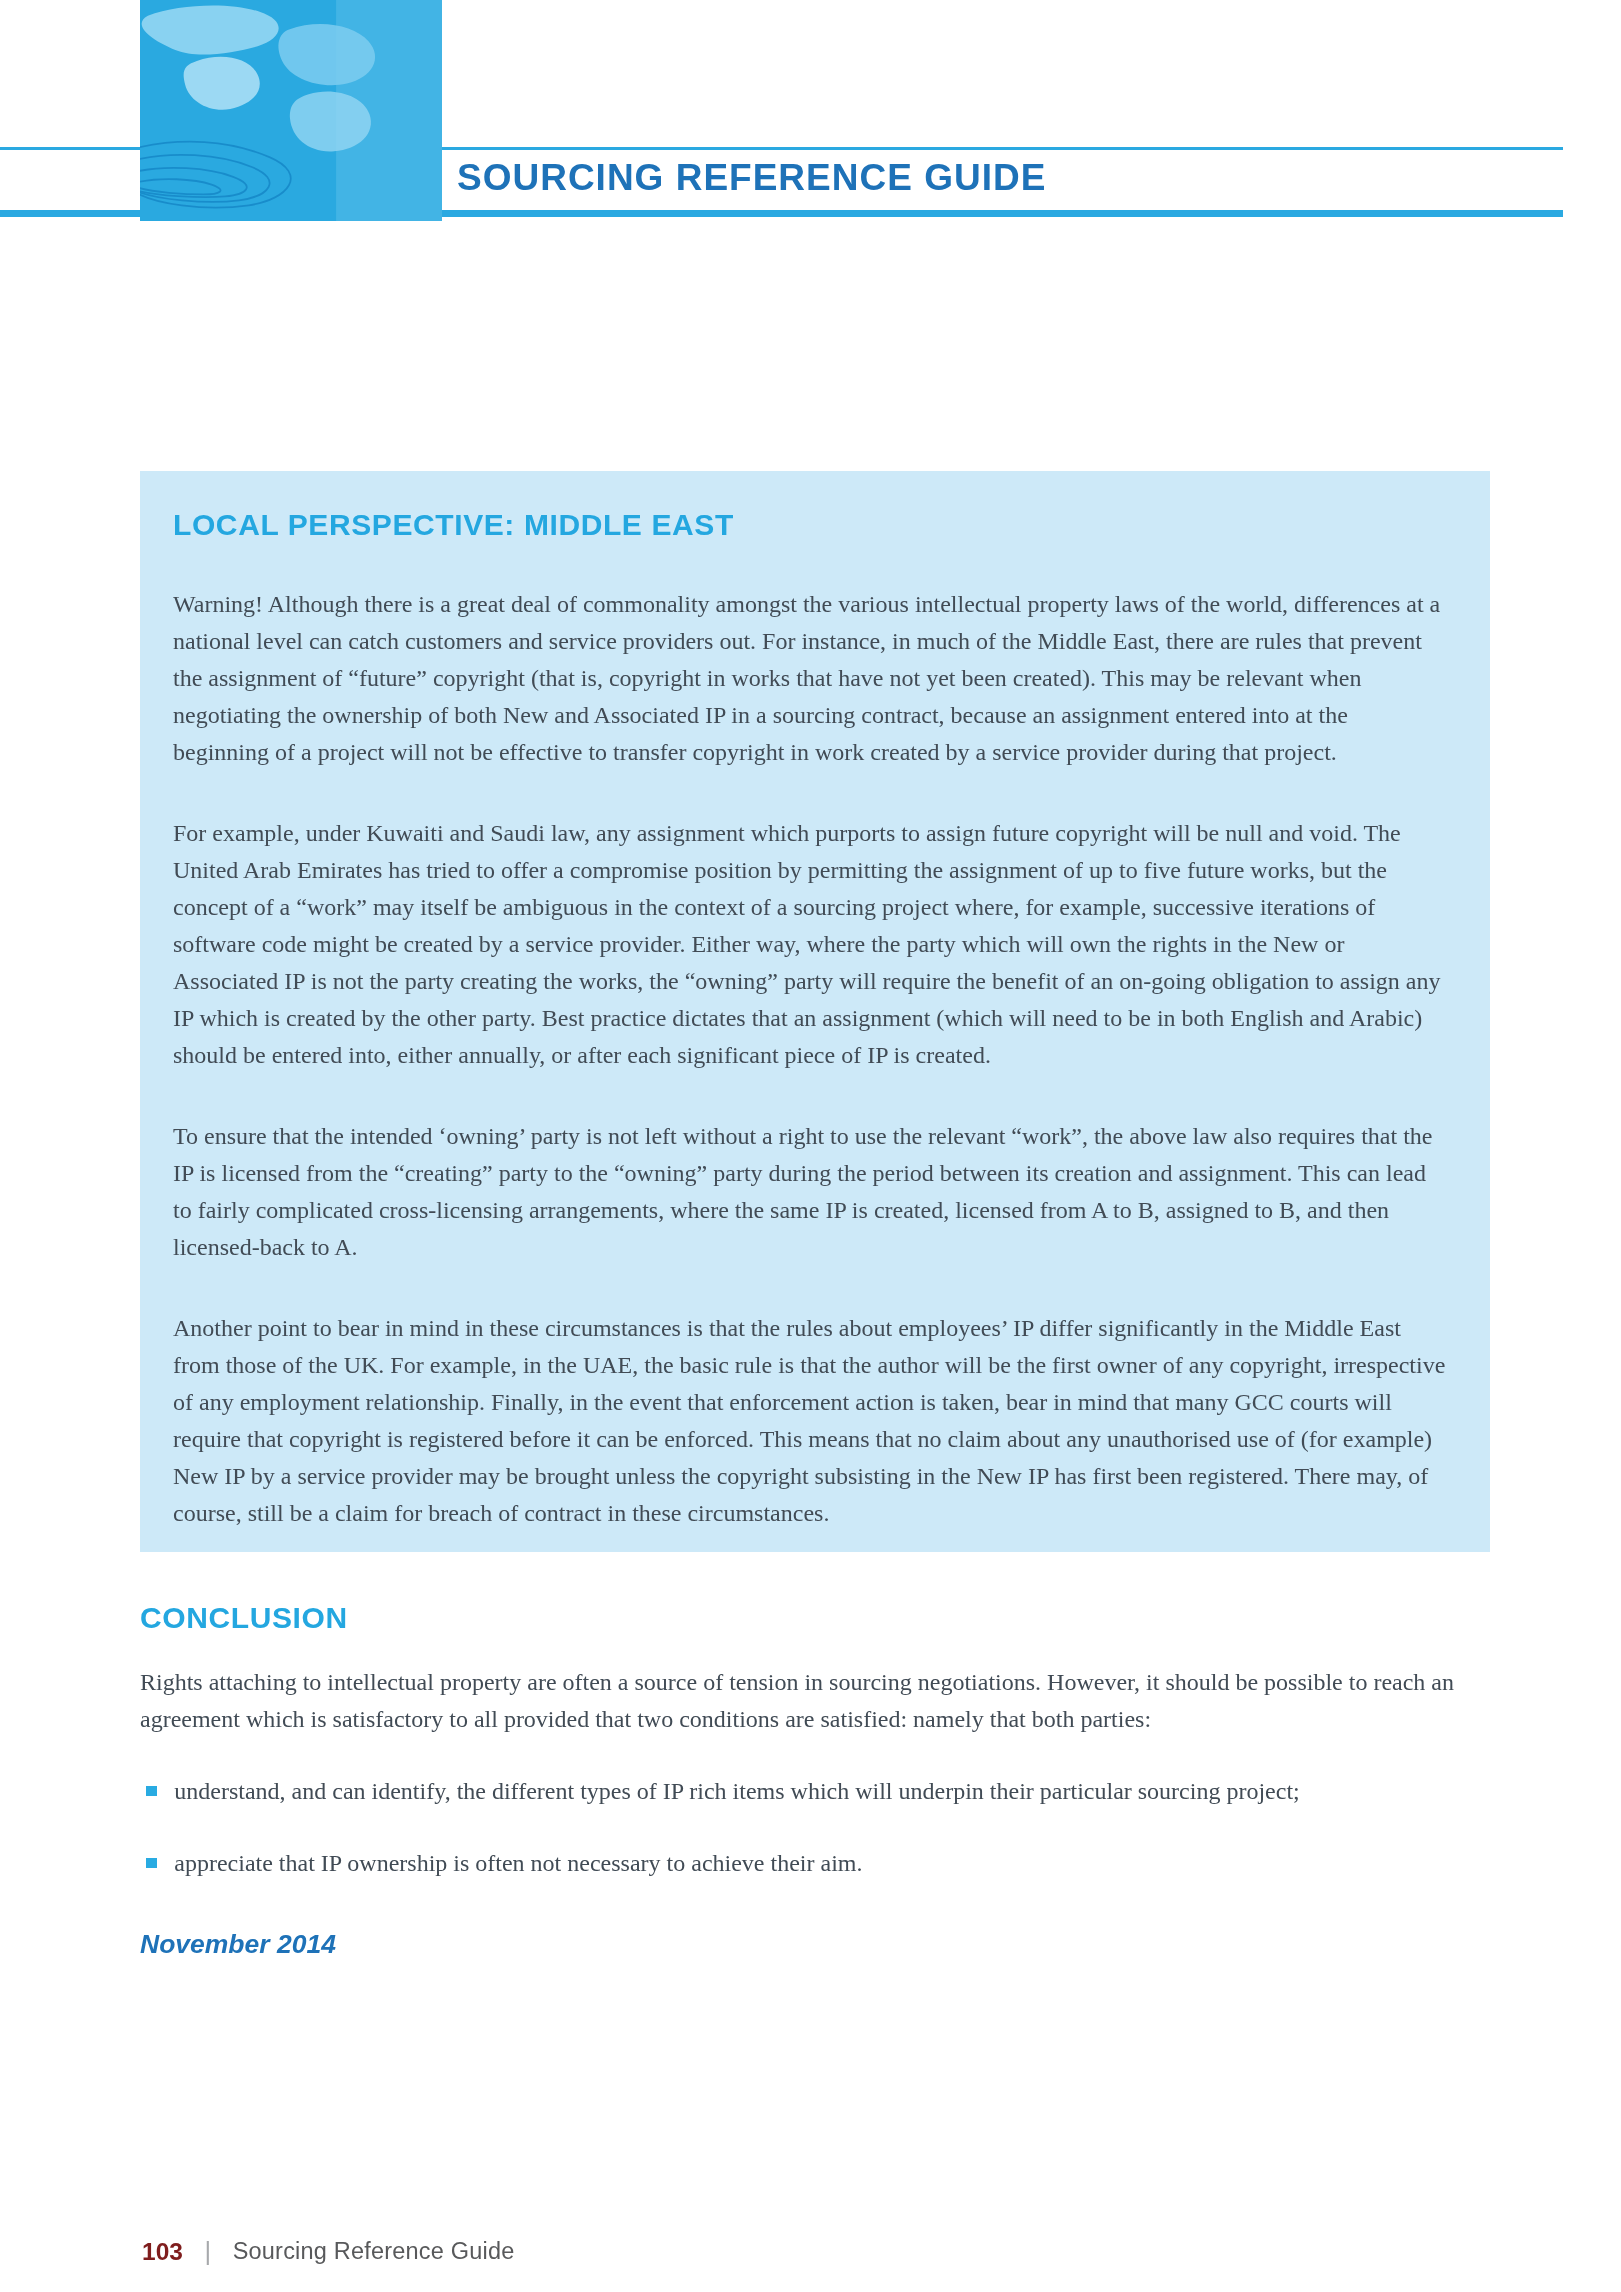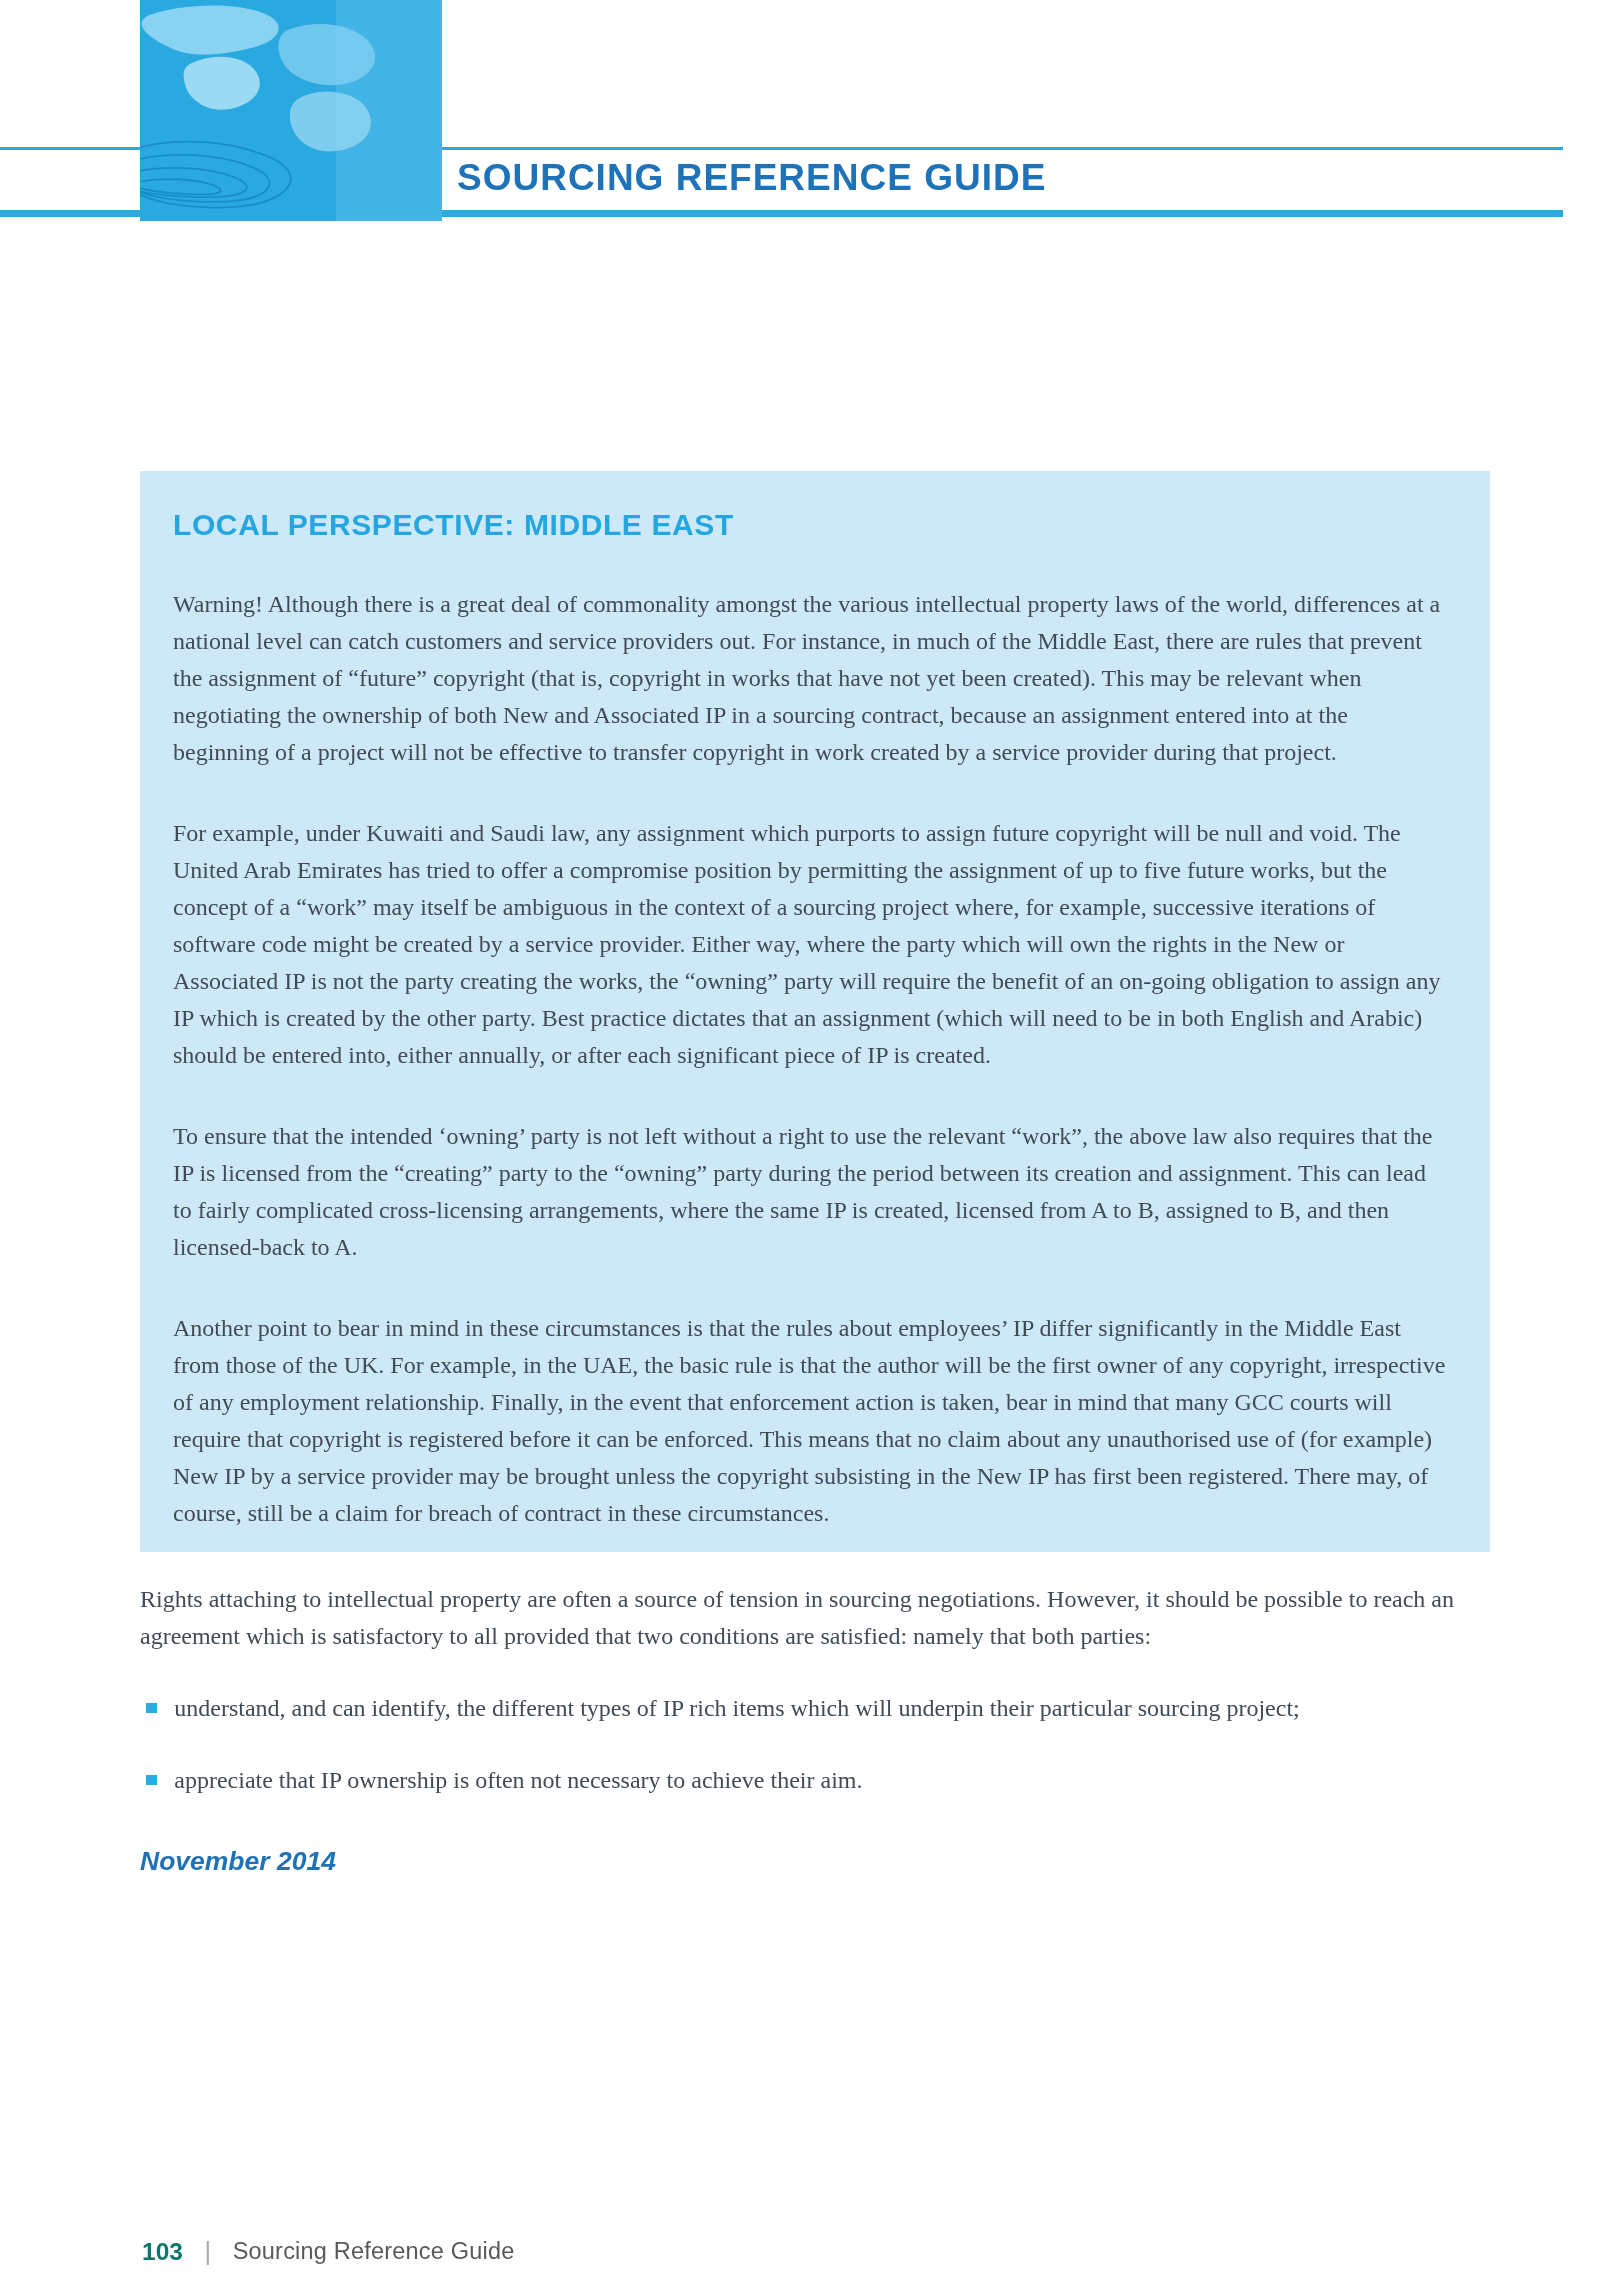"CONCLUSION" div.section-heading { html: none -> <div>CONCLUSION</div> }
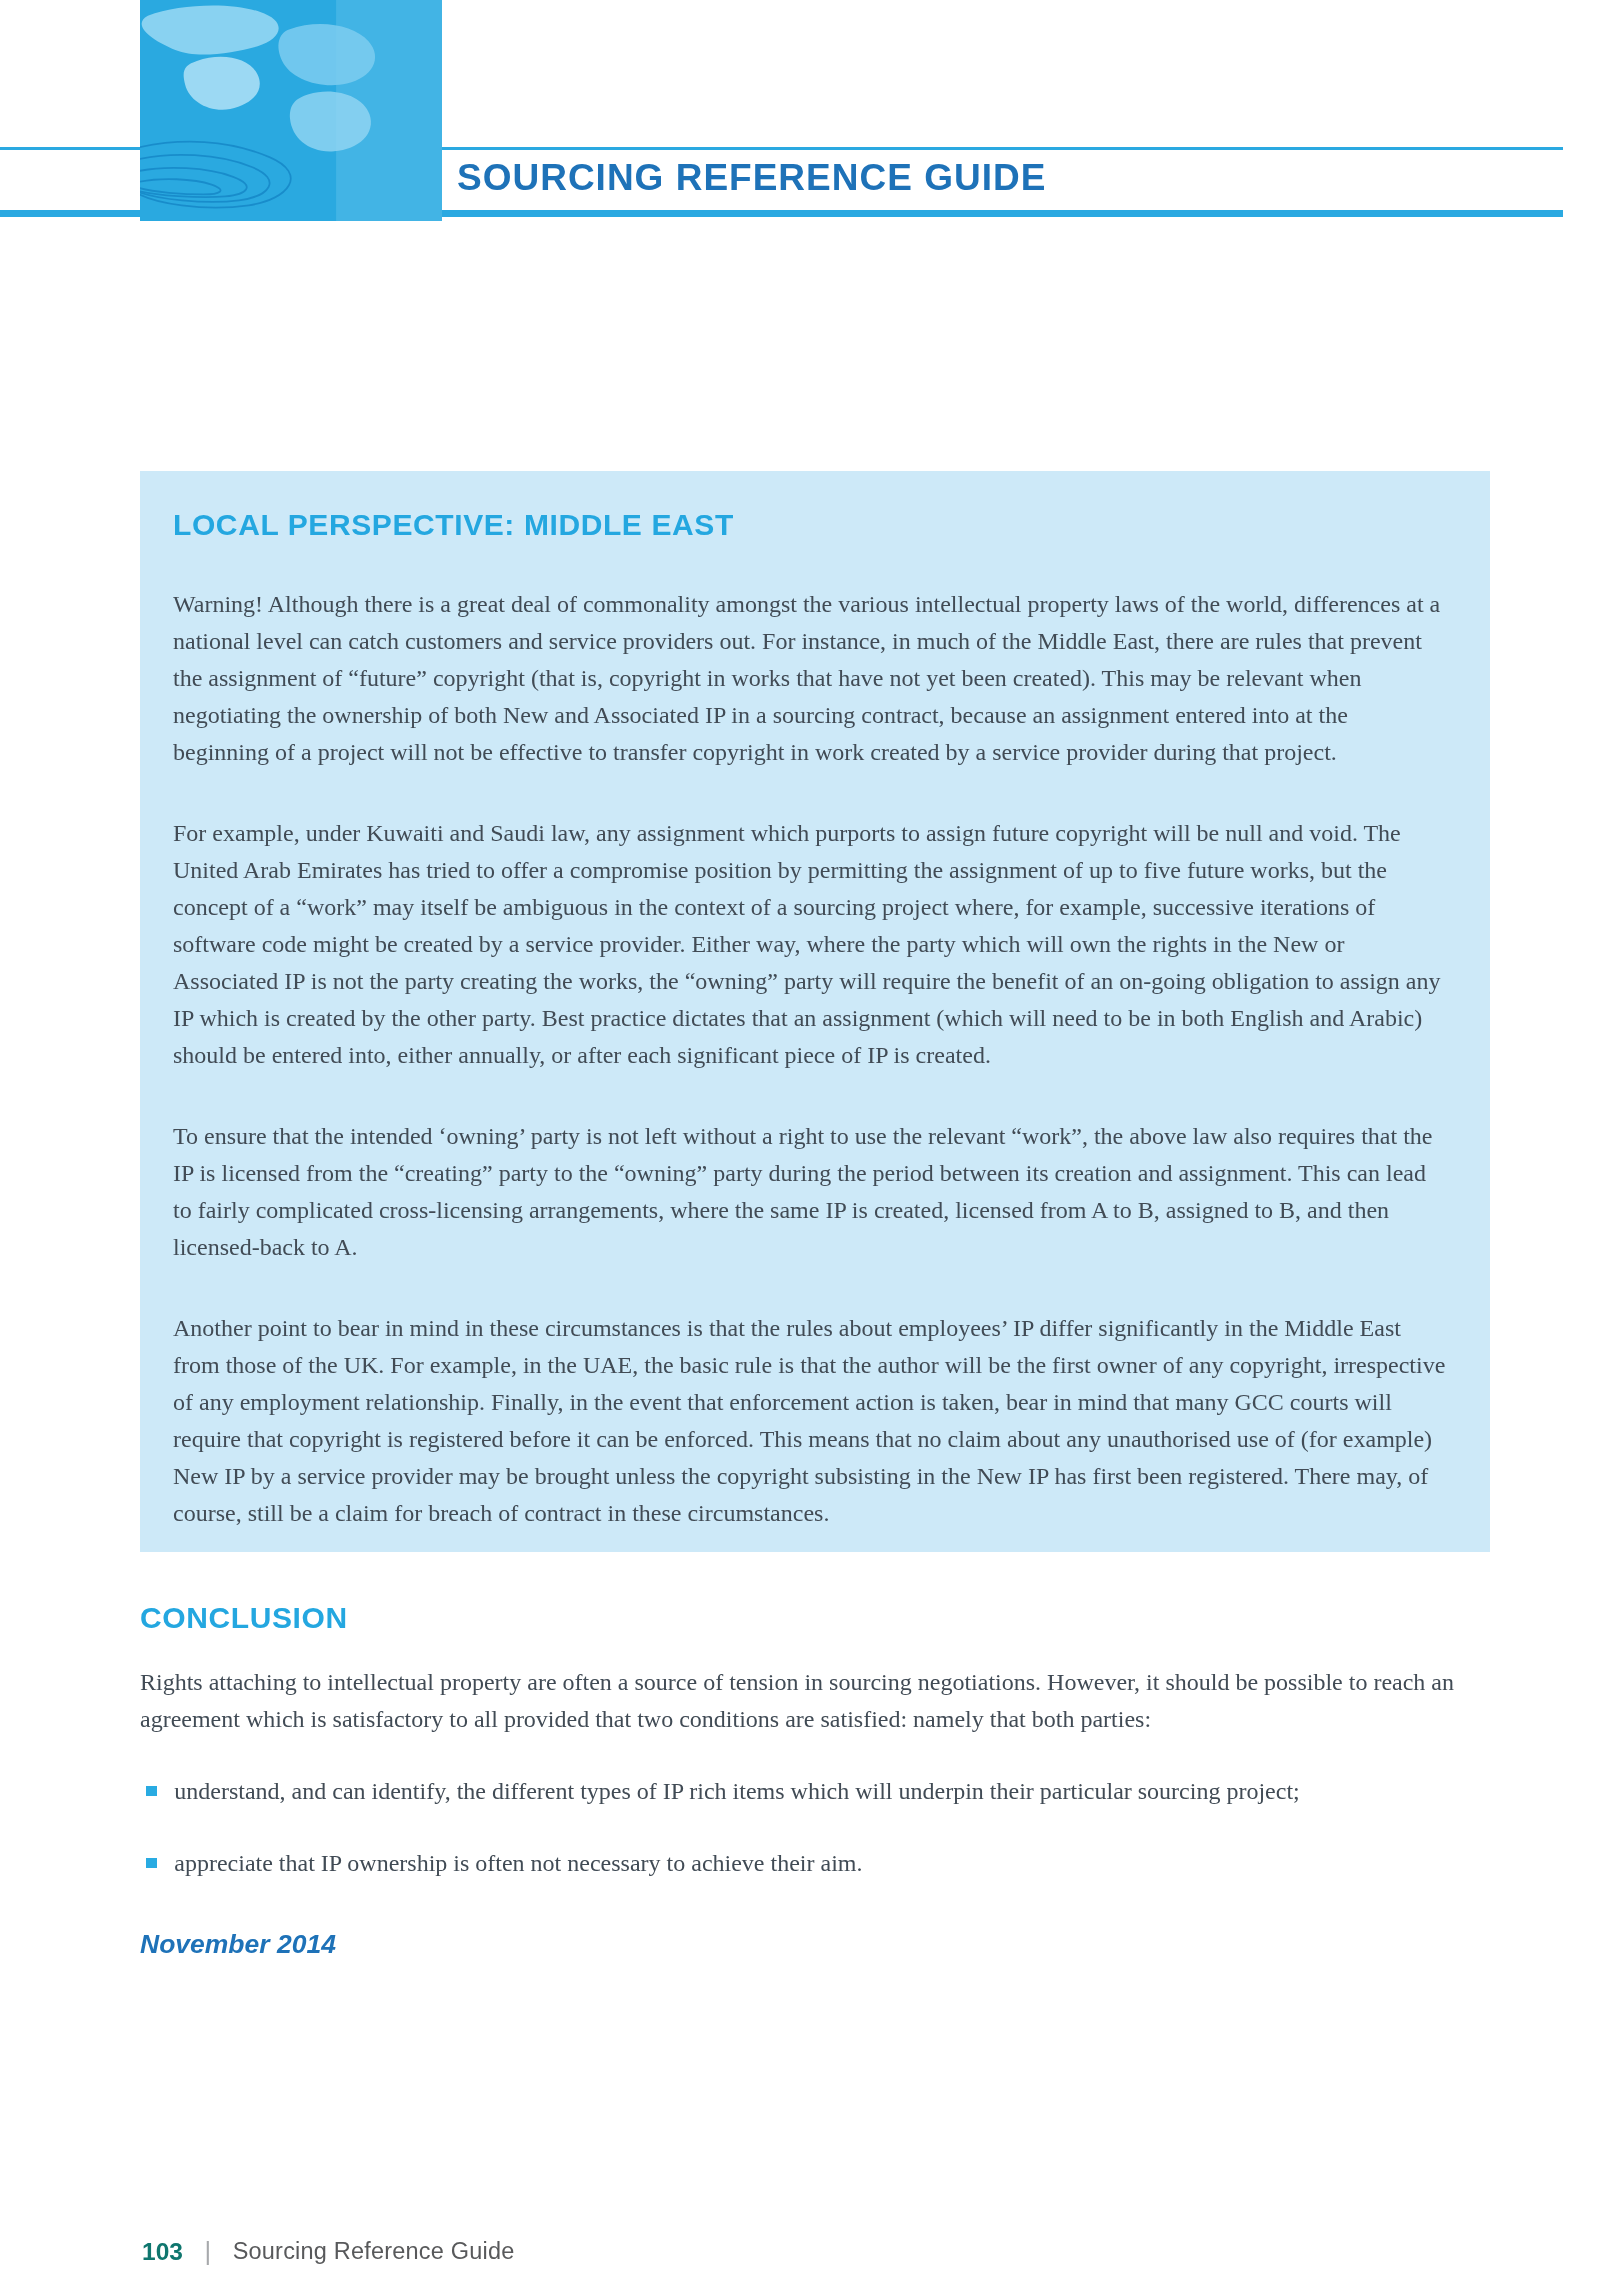"103" .page-number { color: #0f766e -> #7f1d1d }
